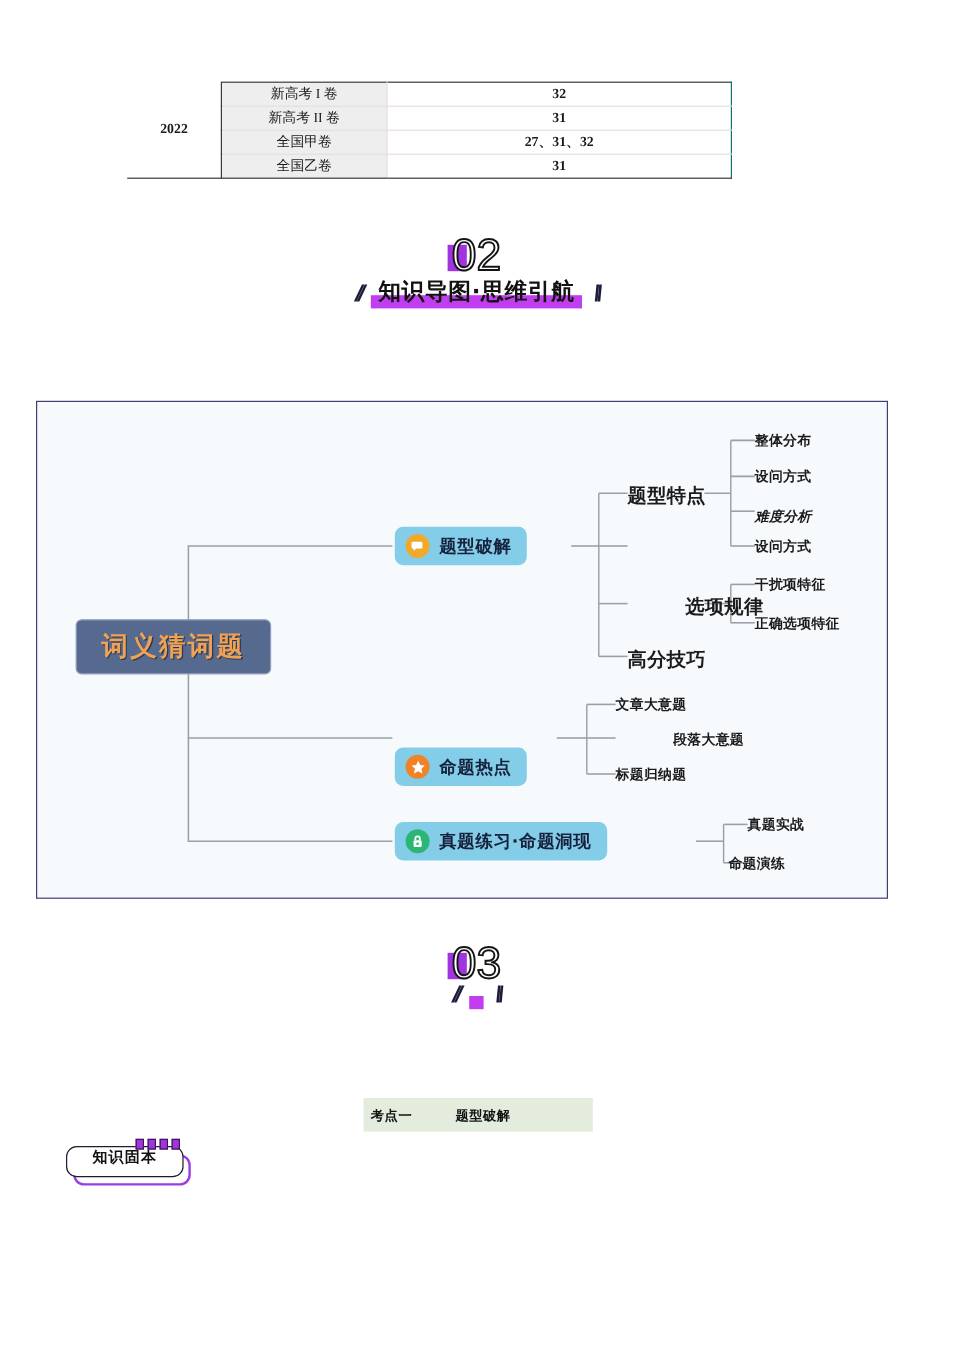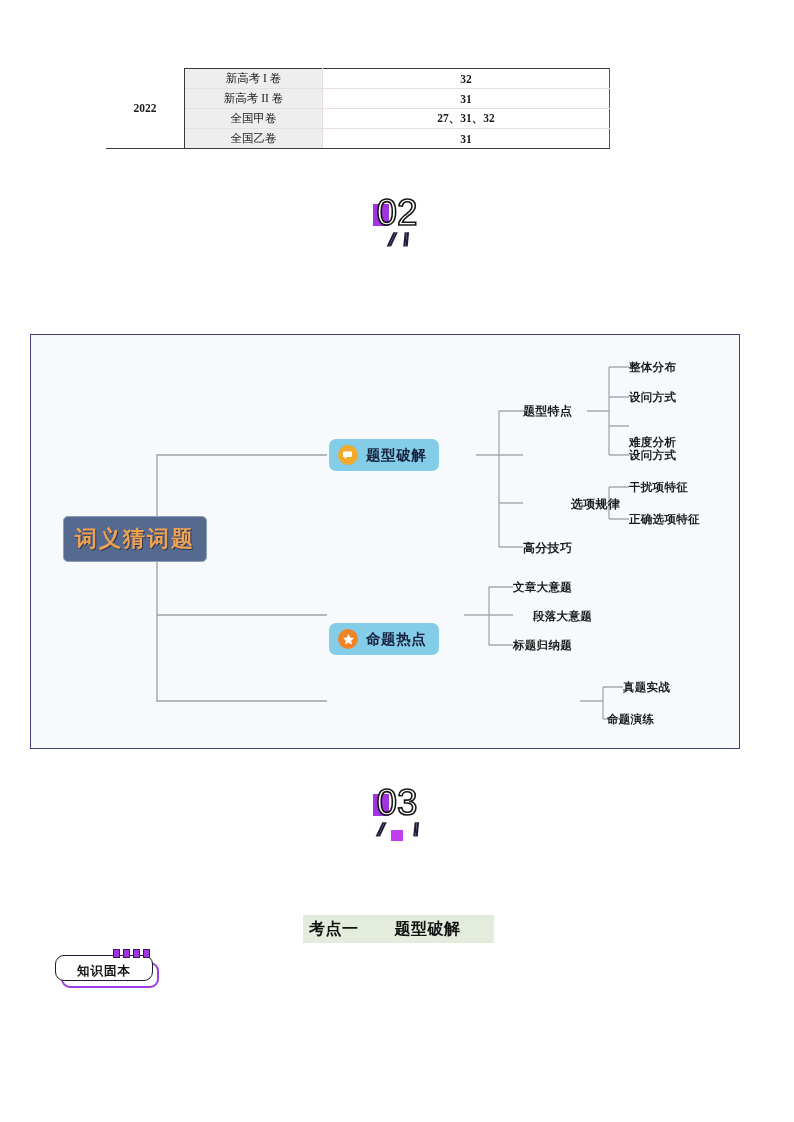"知识导图·思维引航" span.sec-title { html: none -> <span> <span></span> <span>知识导图·思维引航</span> </span> }
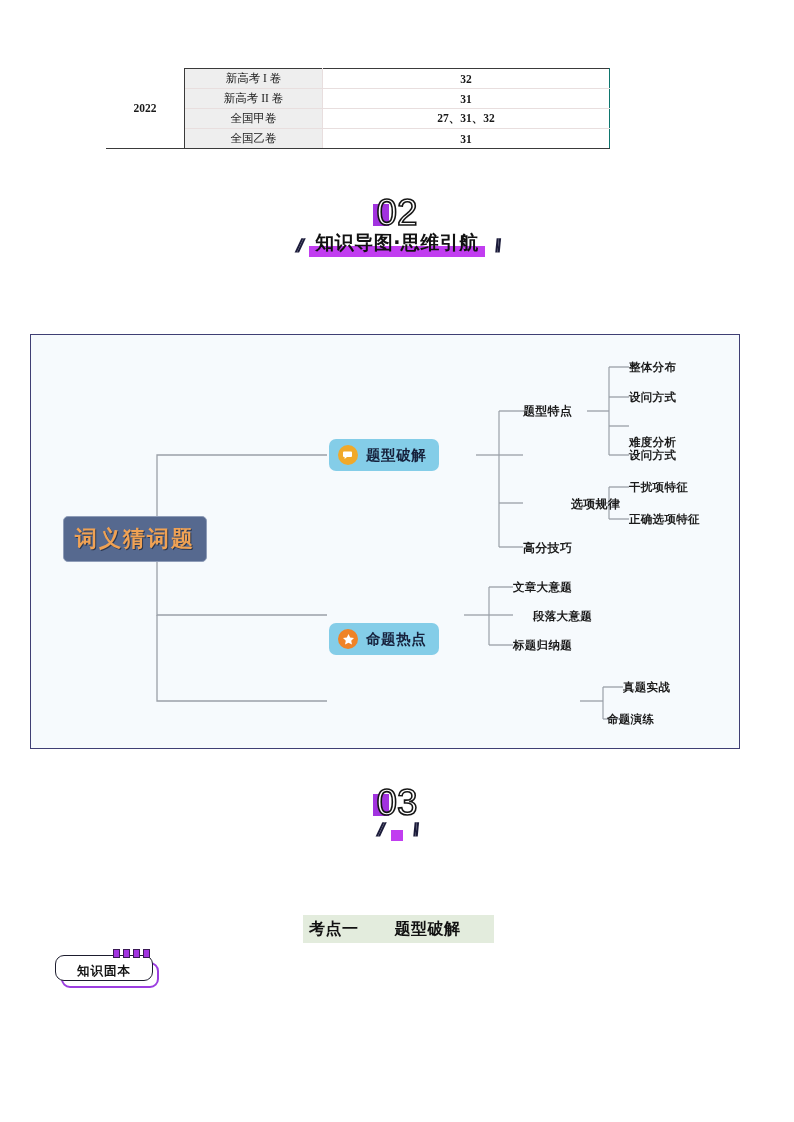"题型特点" .mid { font-size: 12px -> 16px }
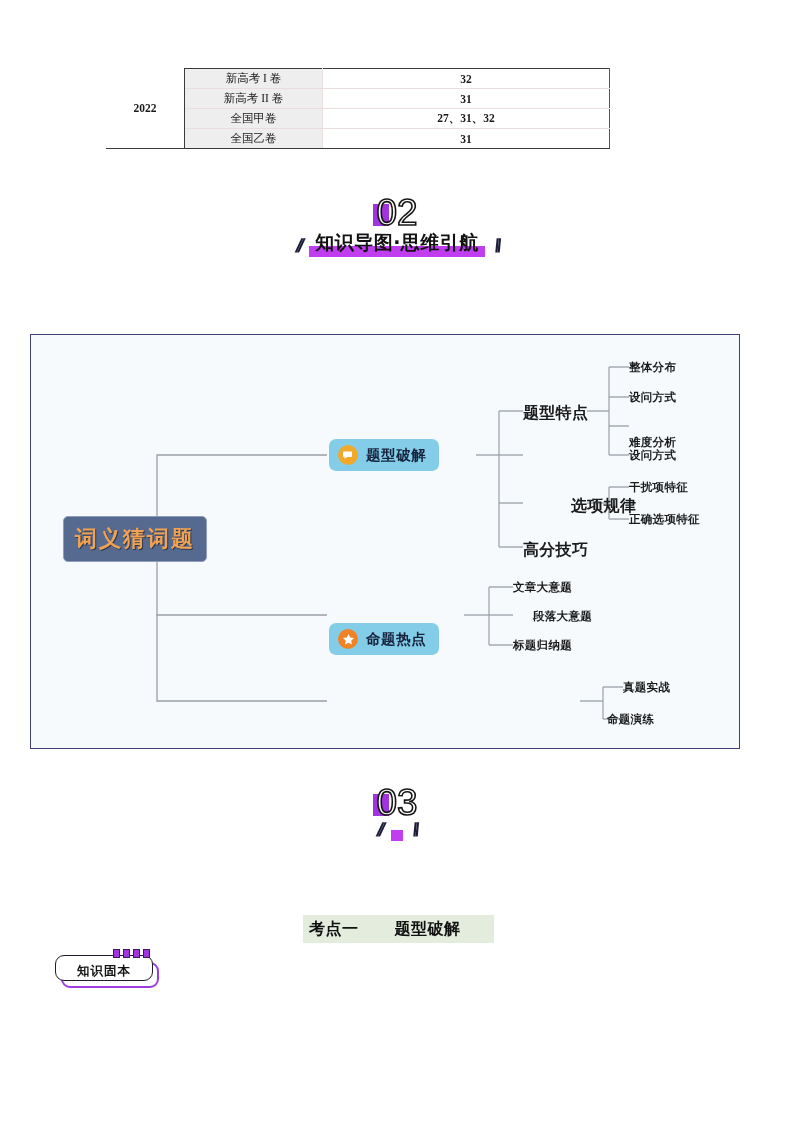"难度分析" span.leaf { font-style: none -> italic; top: 100px -> 88px }
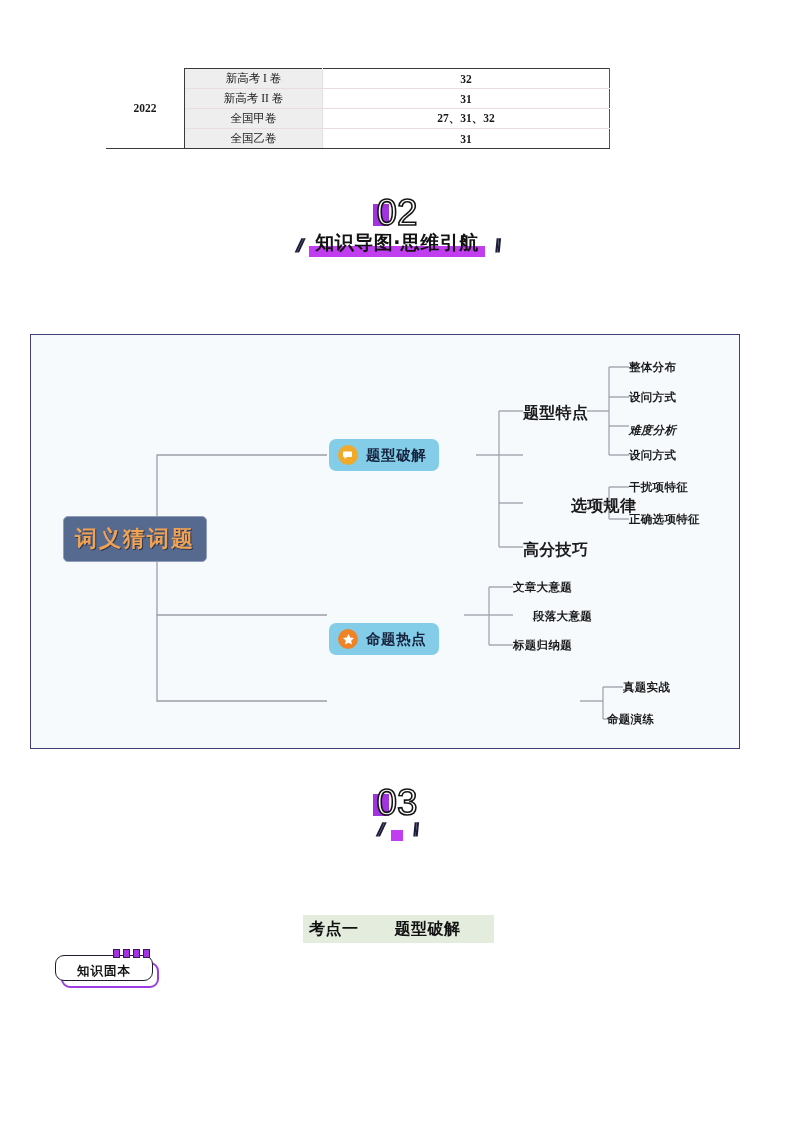"词义猜词题" .root-node { width: 144px -> 163px }
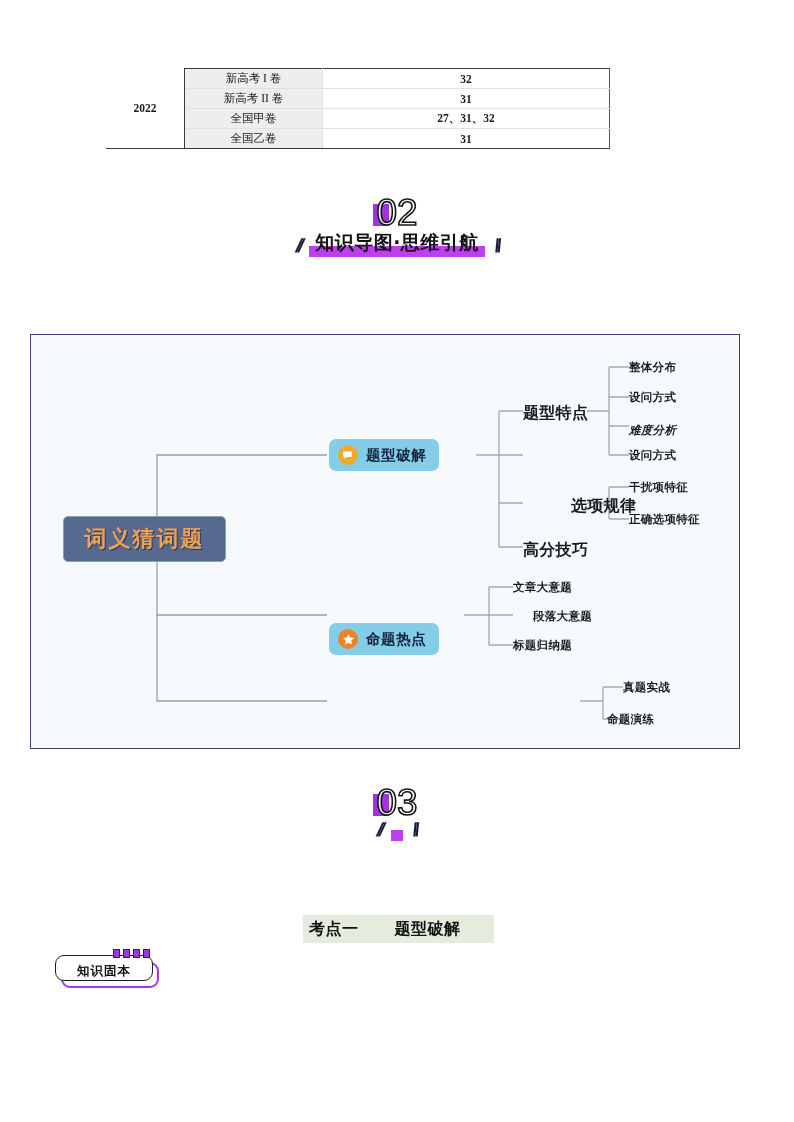"段落大意题" span.leaf { left: 454px -> 482px }
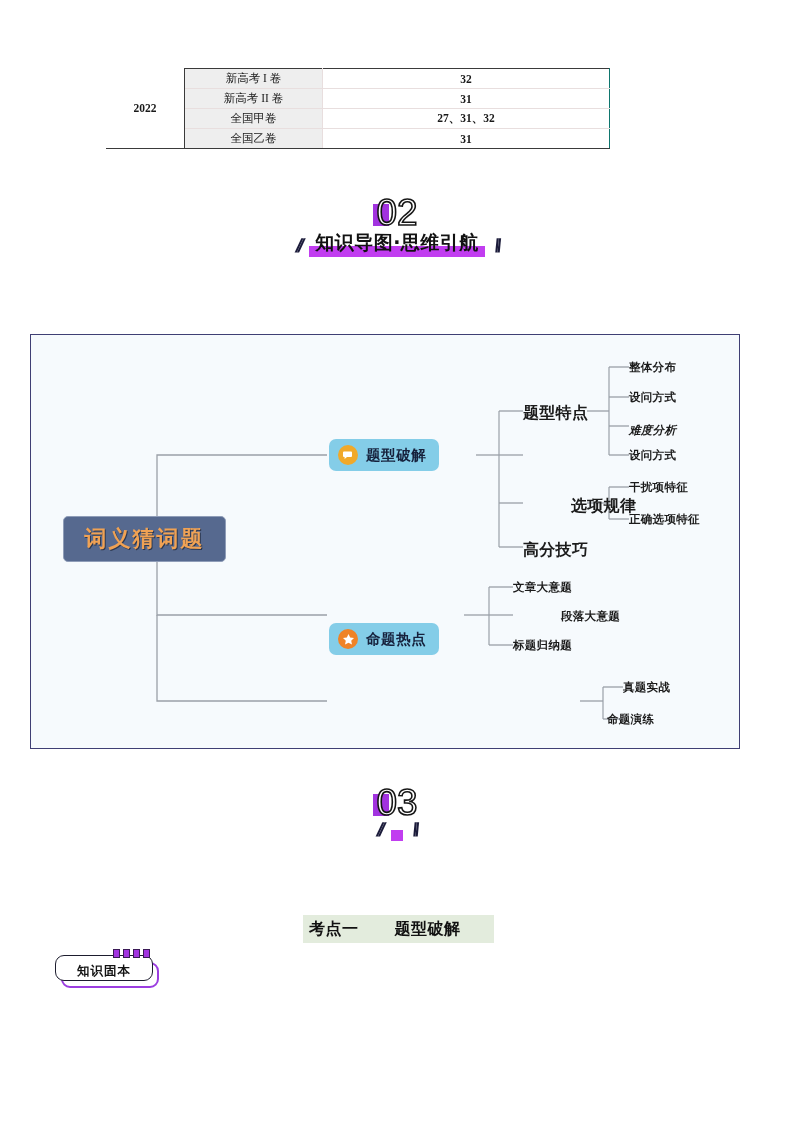"真题练习·命题洞现" div.node { html: none -> <div> <span> <svg> <path></path> <rect></rect> <circle></circle> </svg> </span> <span>真题练习·命题洞现</span> </div> }
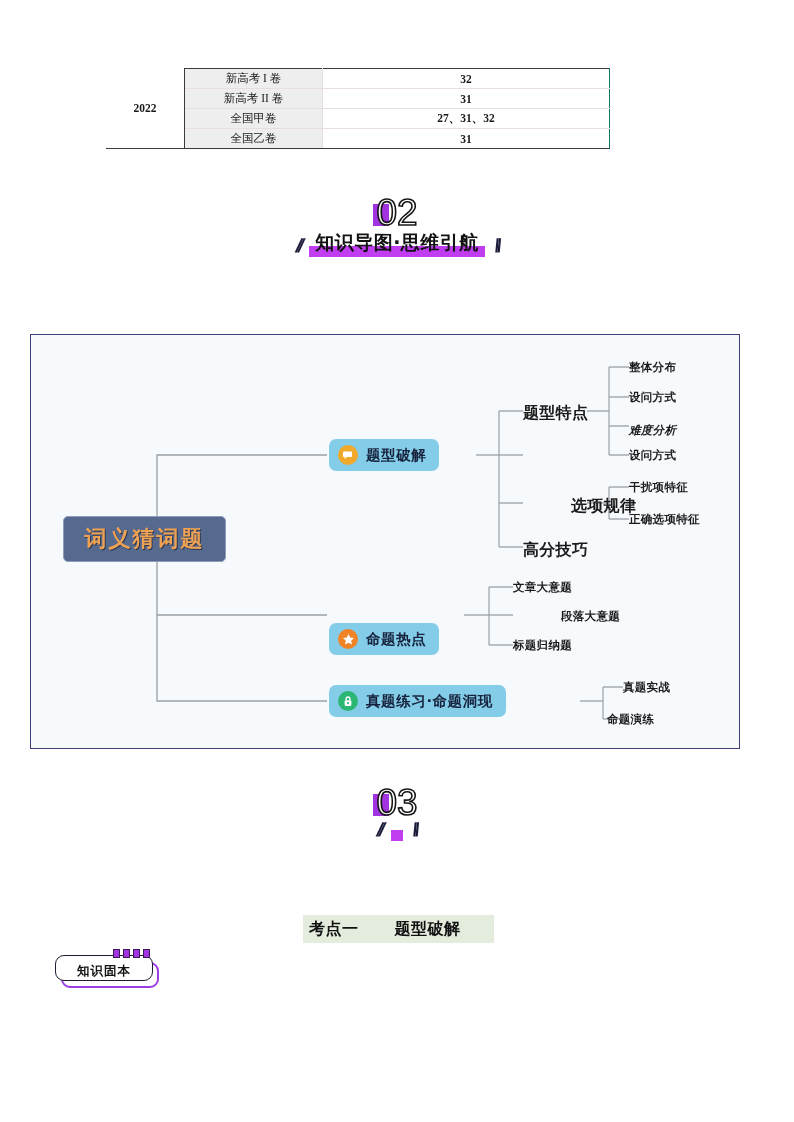"考点一" .kp-a, .kp-b { font-size: 16px -> 11px }
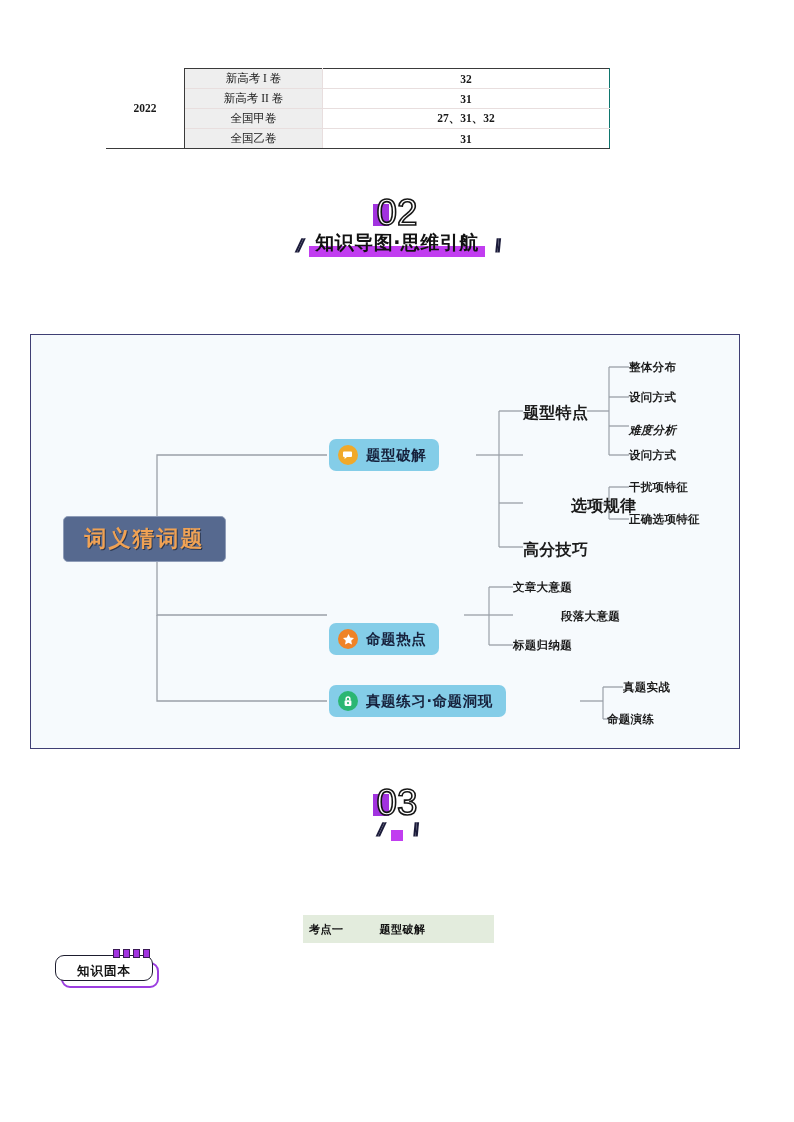"知识固本" .badge-main { align-items: flex-end -> flex-start }
